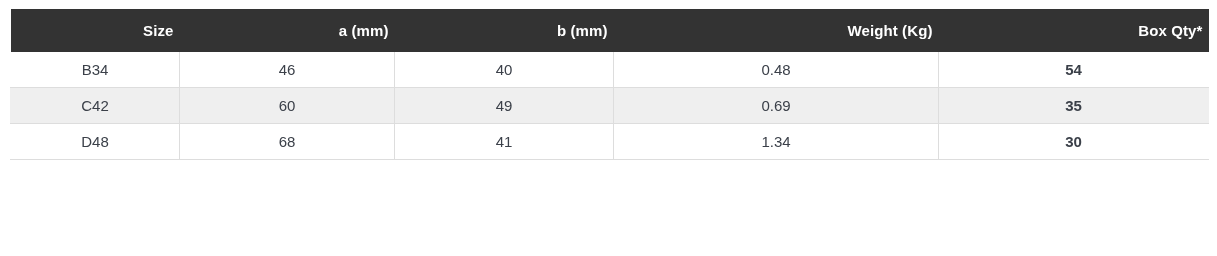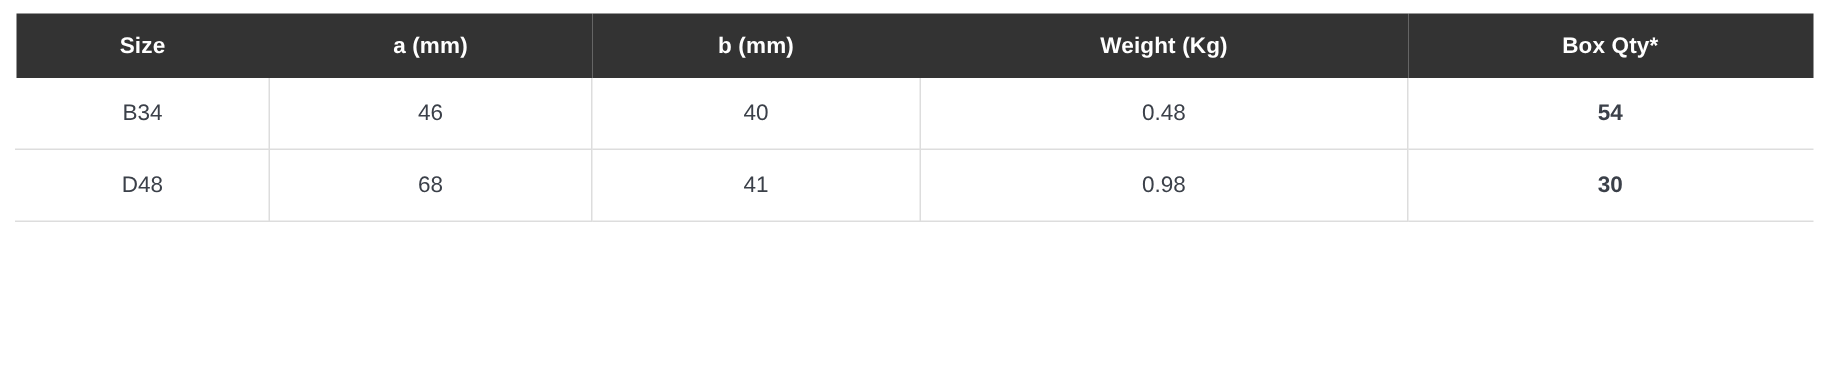"Size" thead th { text-align: center -> right }
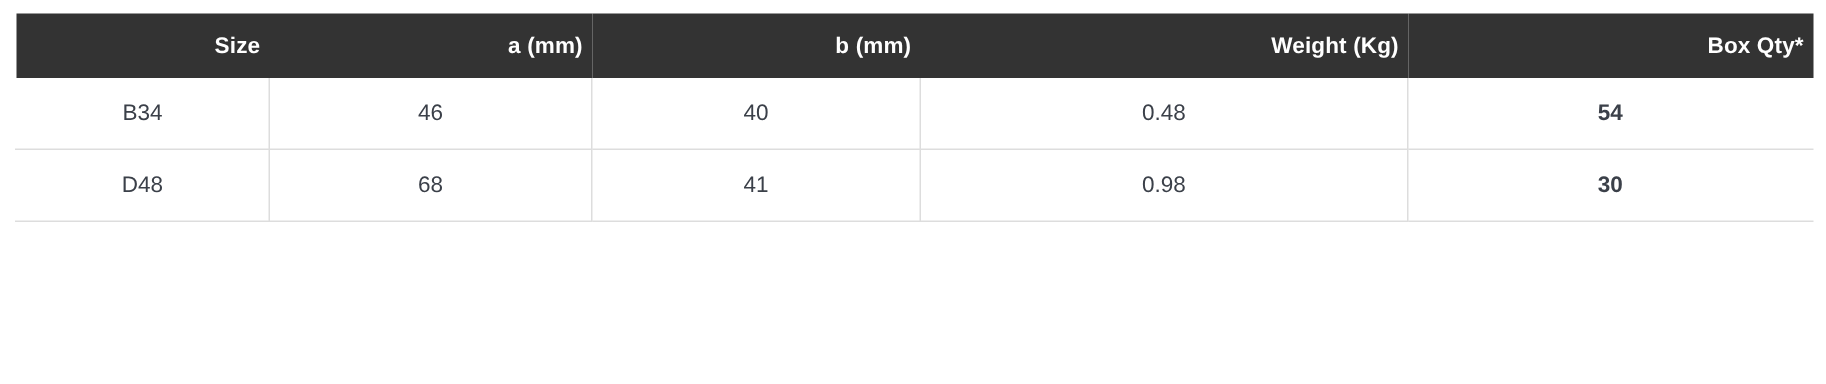"B34" tbody td { height: 47px -> 35px }
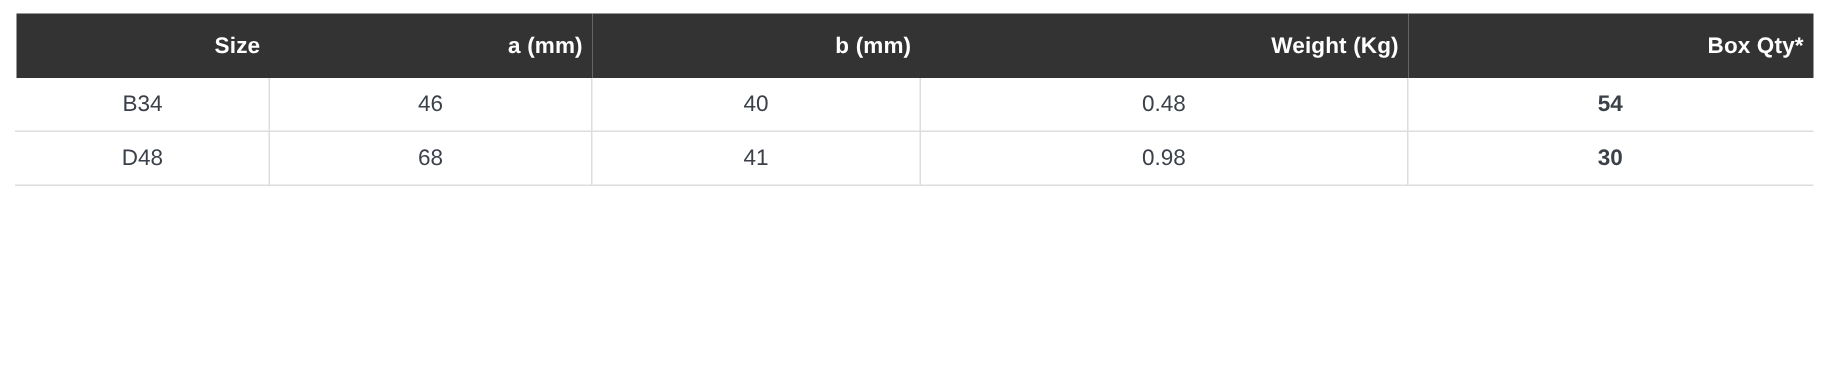"C42" tr.row-even { html: none -> <tr> <td>C42</td> <td>60</td> <td>49</td> <td>0.69</td> <td>35</td> </tr> }
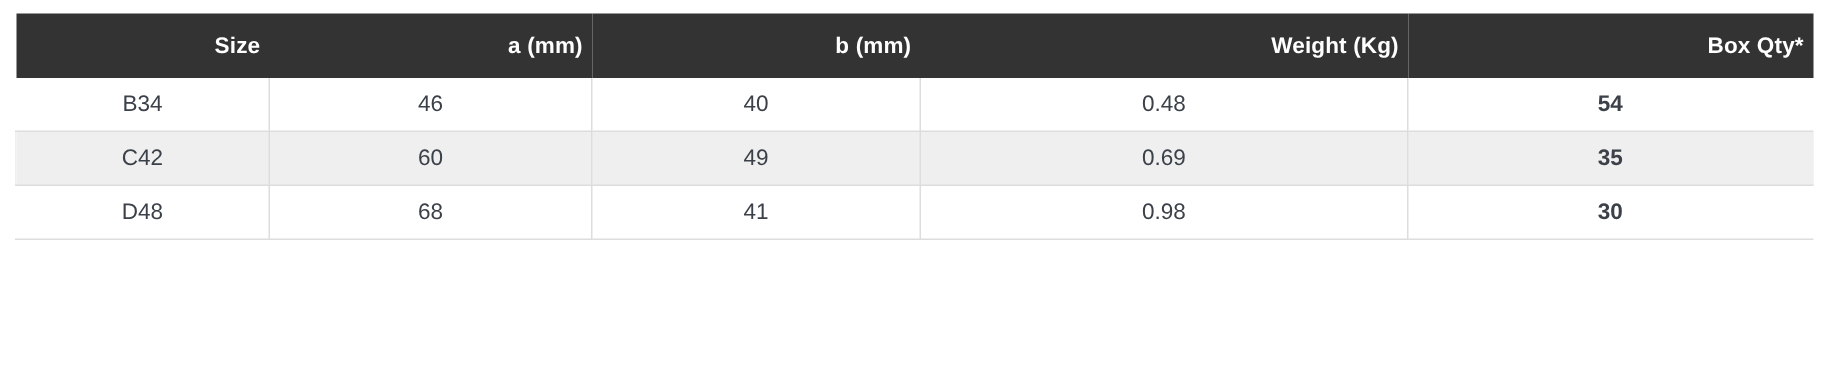"0.98" td { text: 0.98 -> 1.34 }
